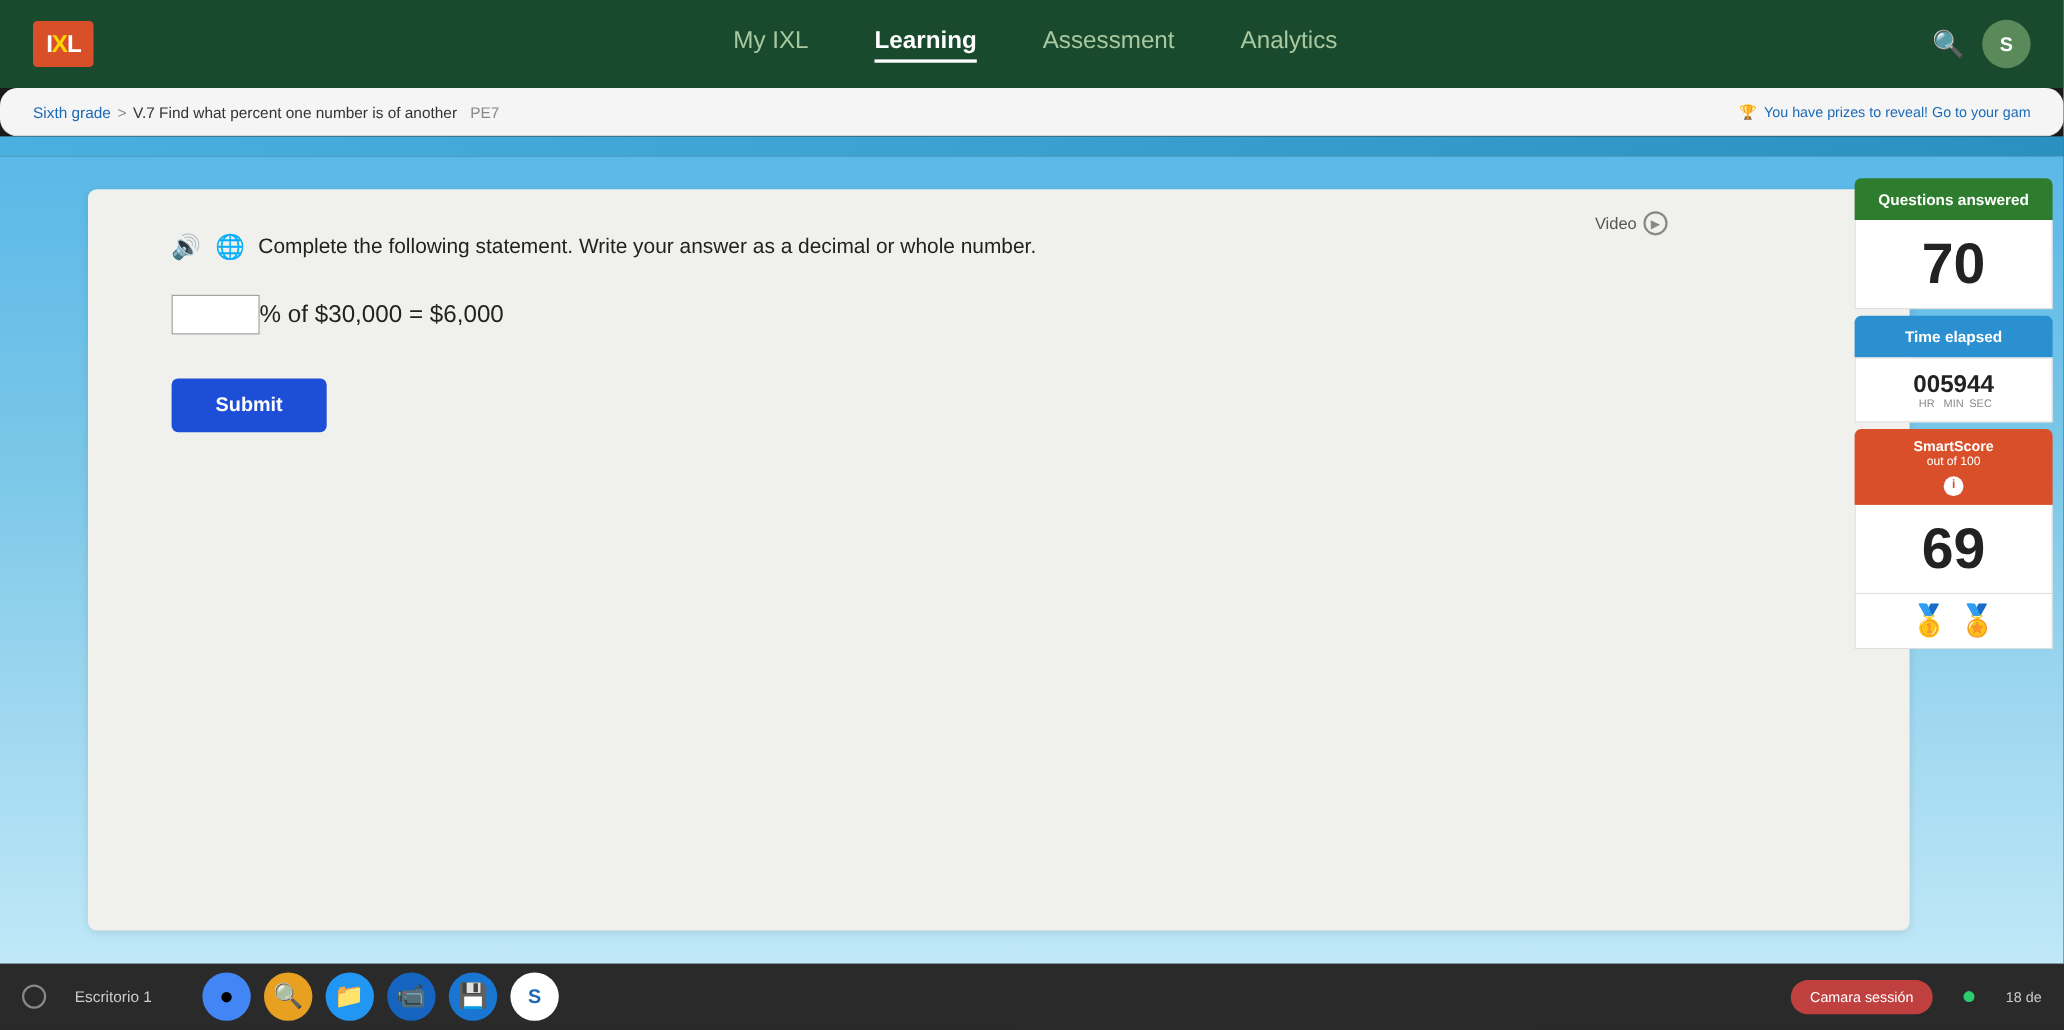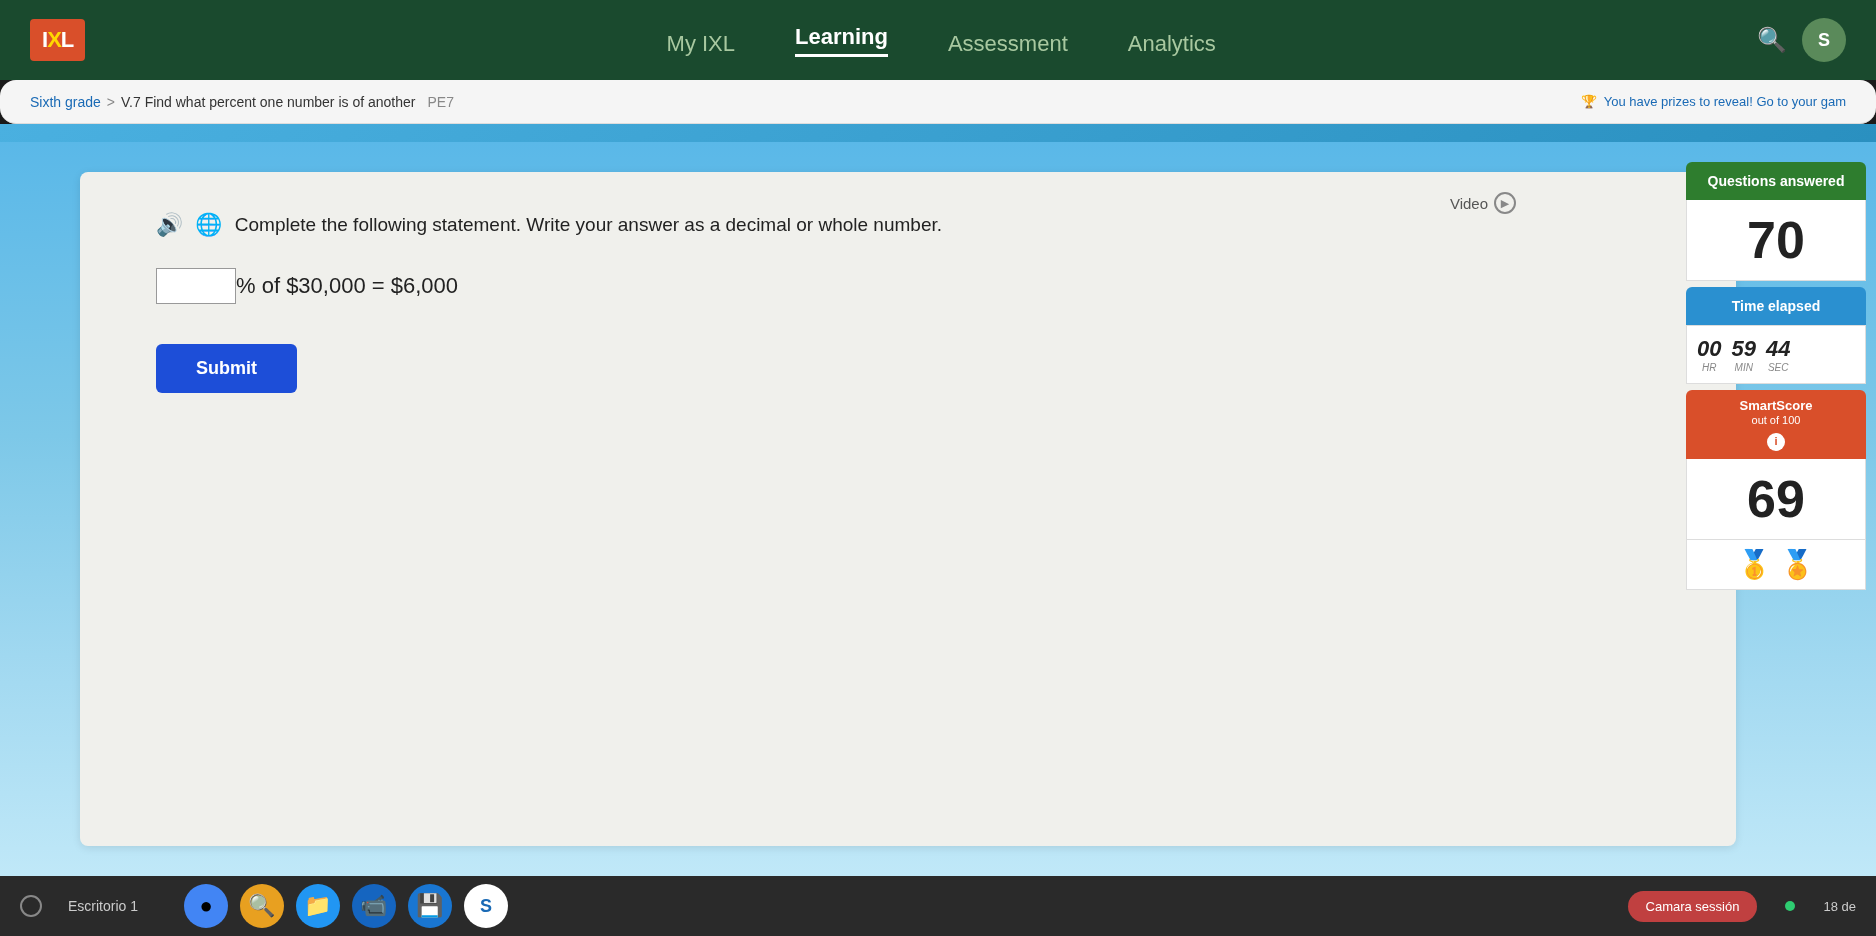"My IXL" .nav-links { align-items: flex-end -> none }
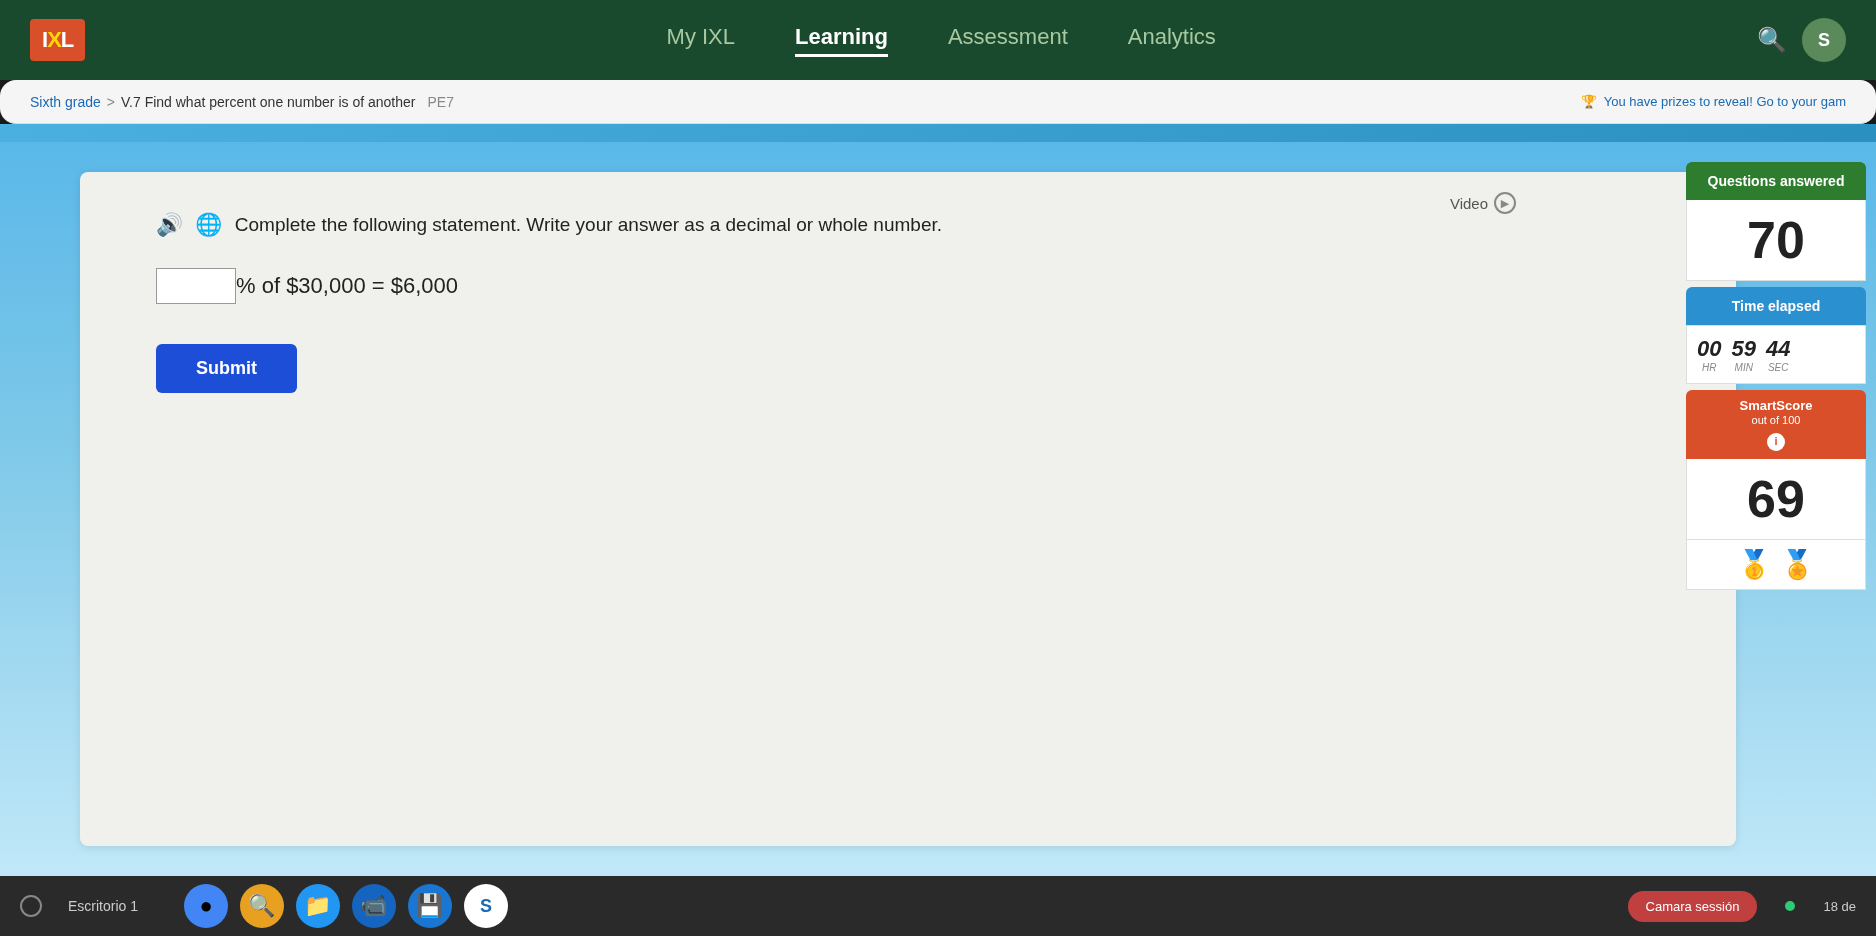"00" .time-digits { font-style: italic -> none; gap: 10px -> none; justify-content: none -> center }
